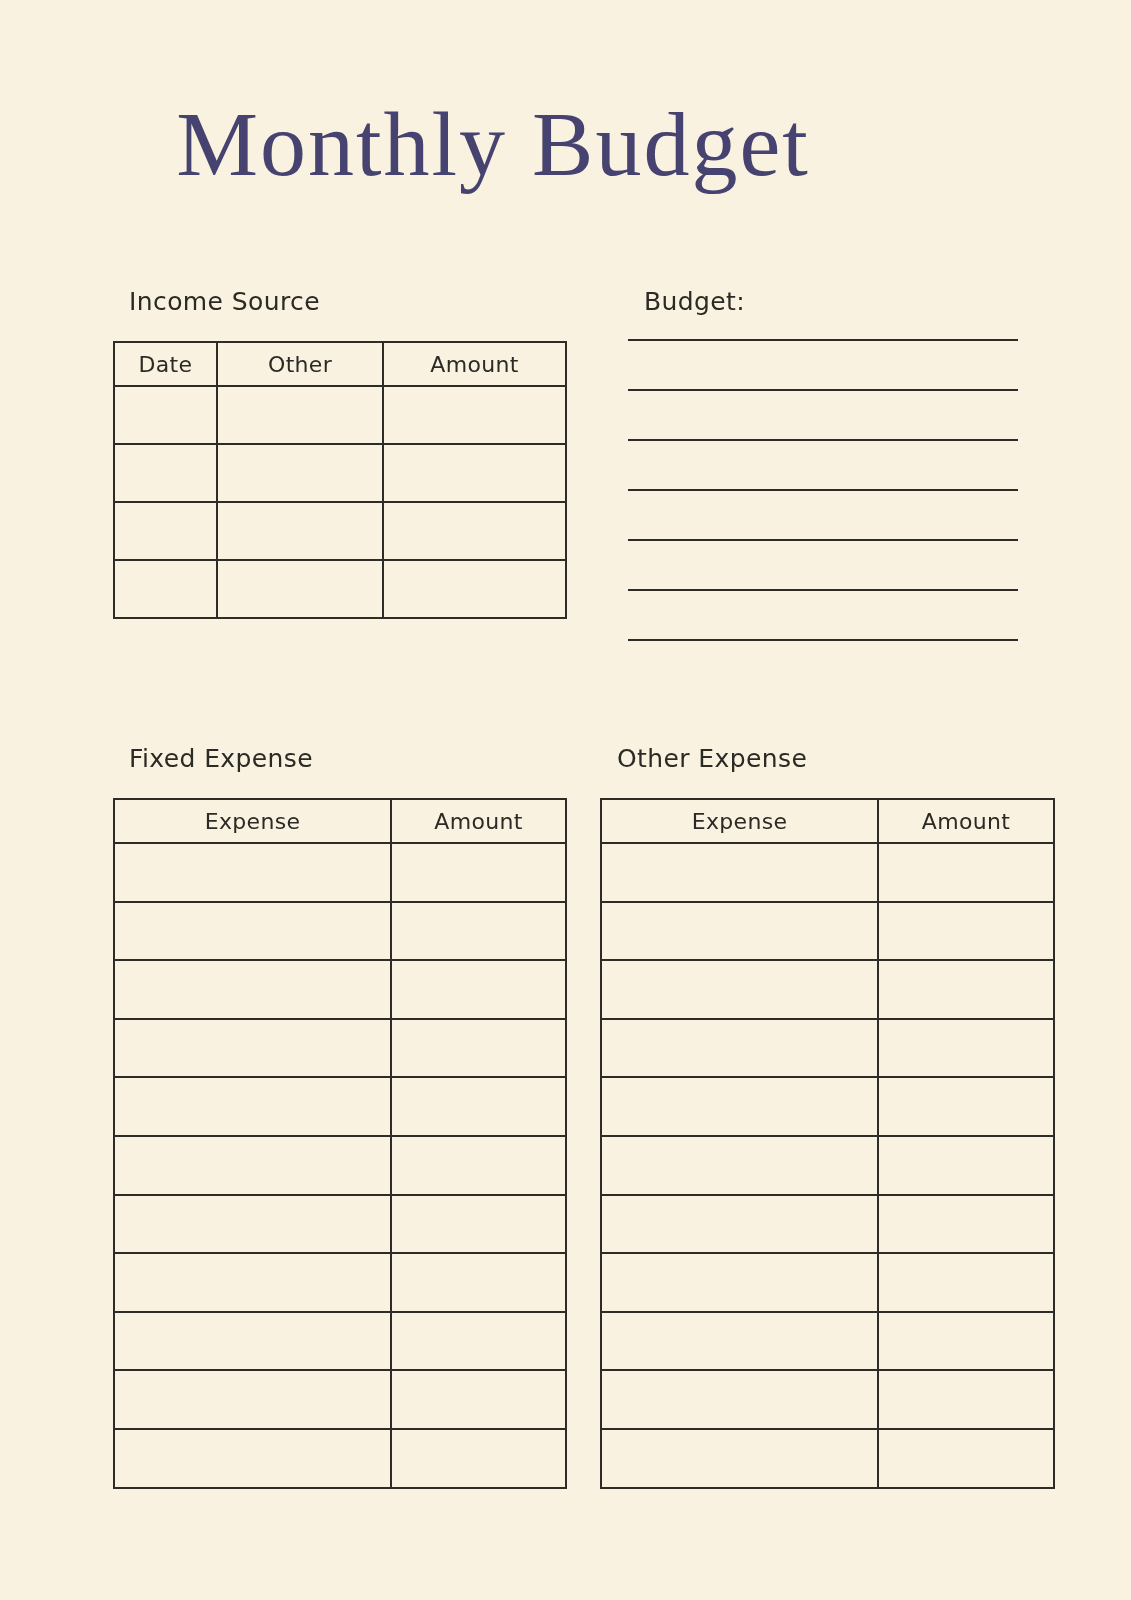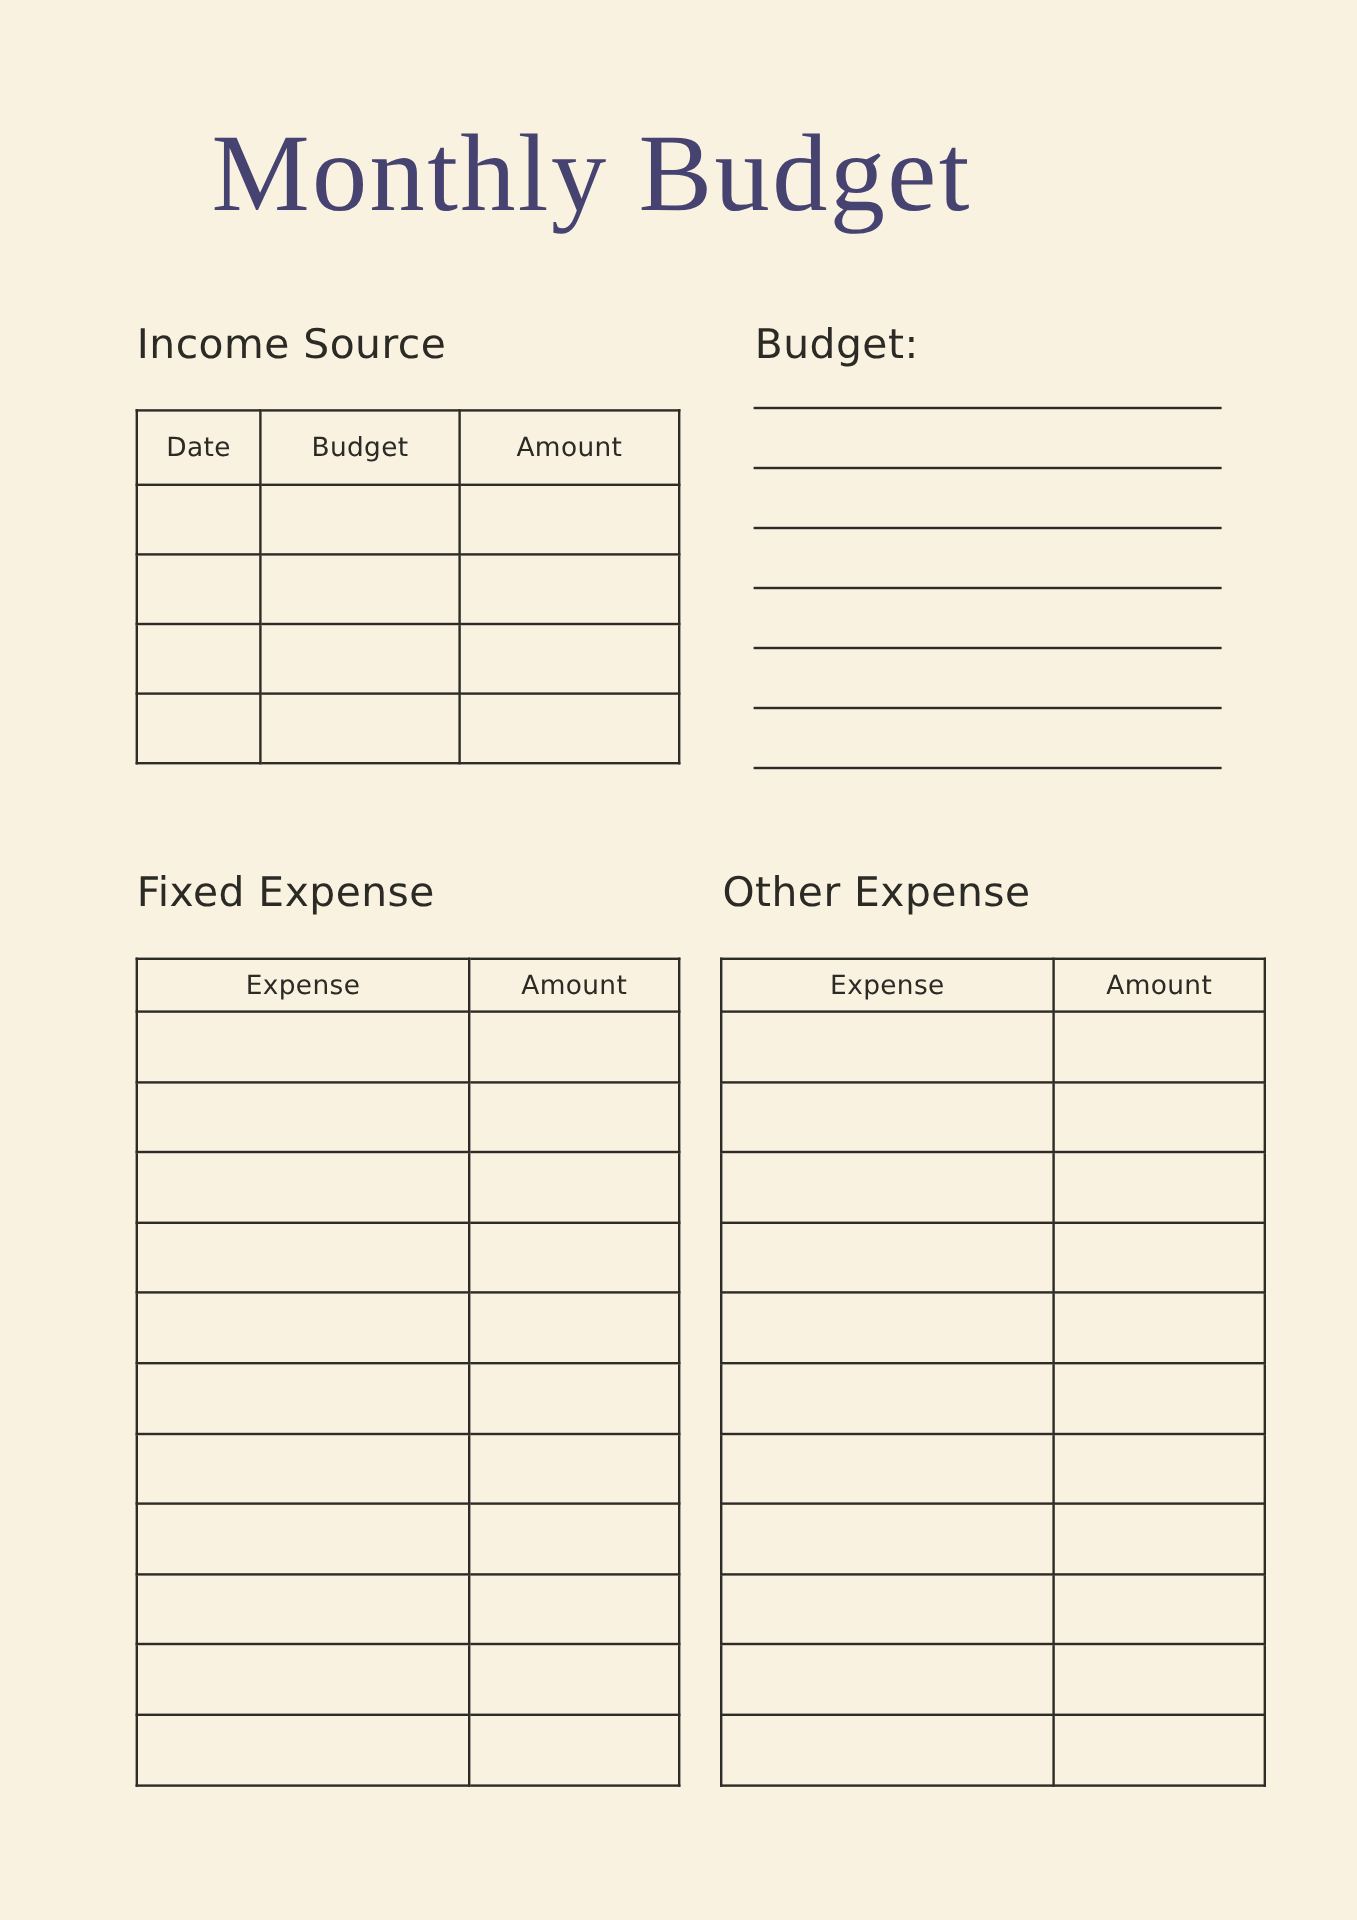"Income Source" .section-heading { font-size: 34px -> 25px; margin: 1px -> 16px }
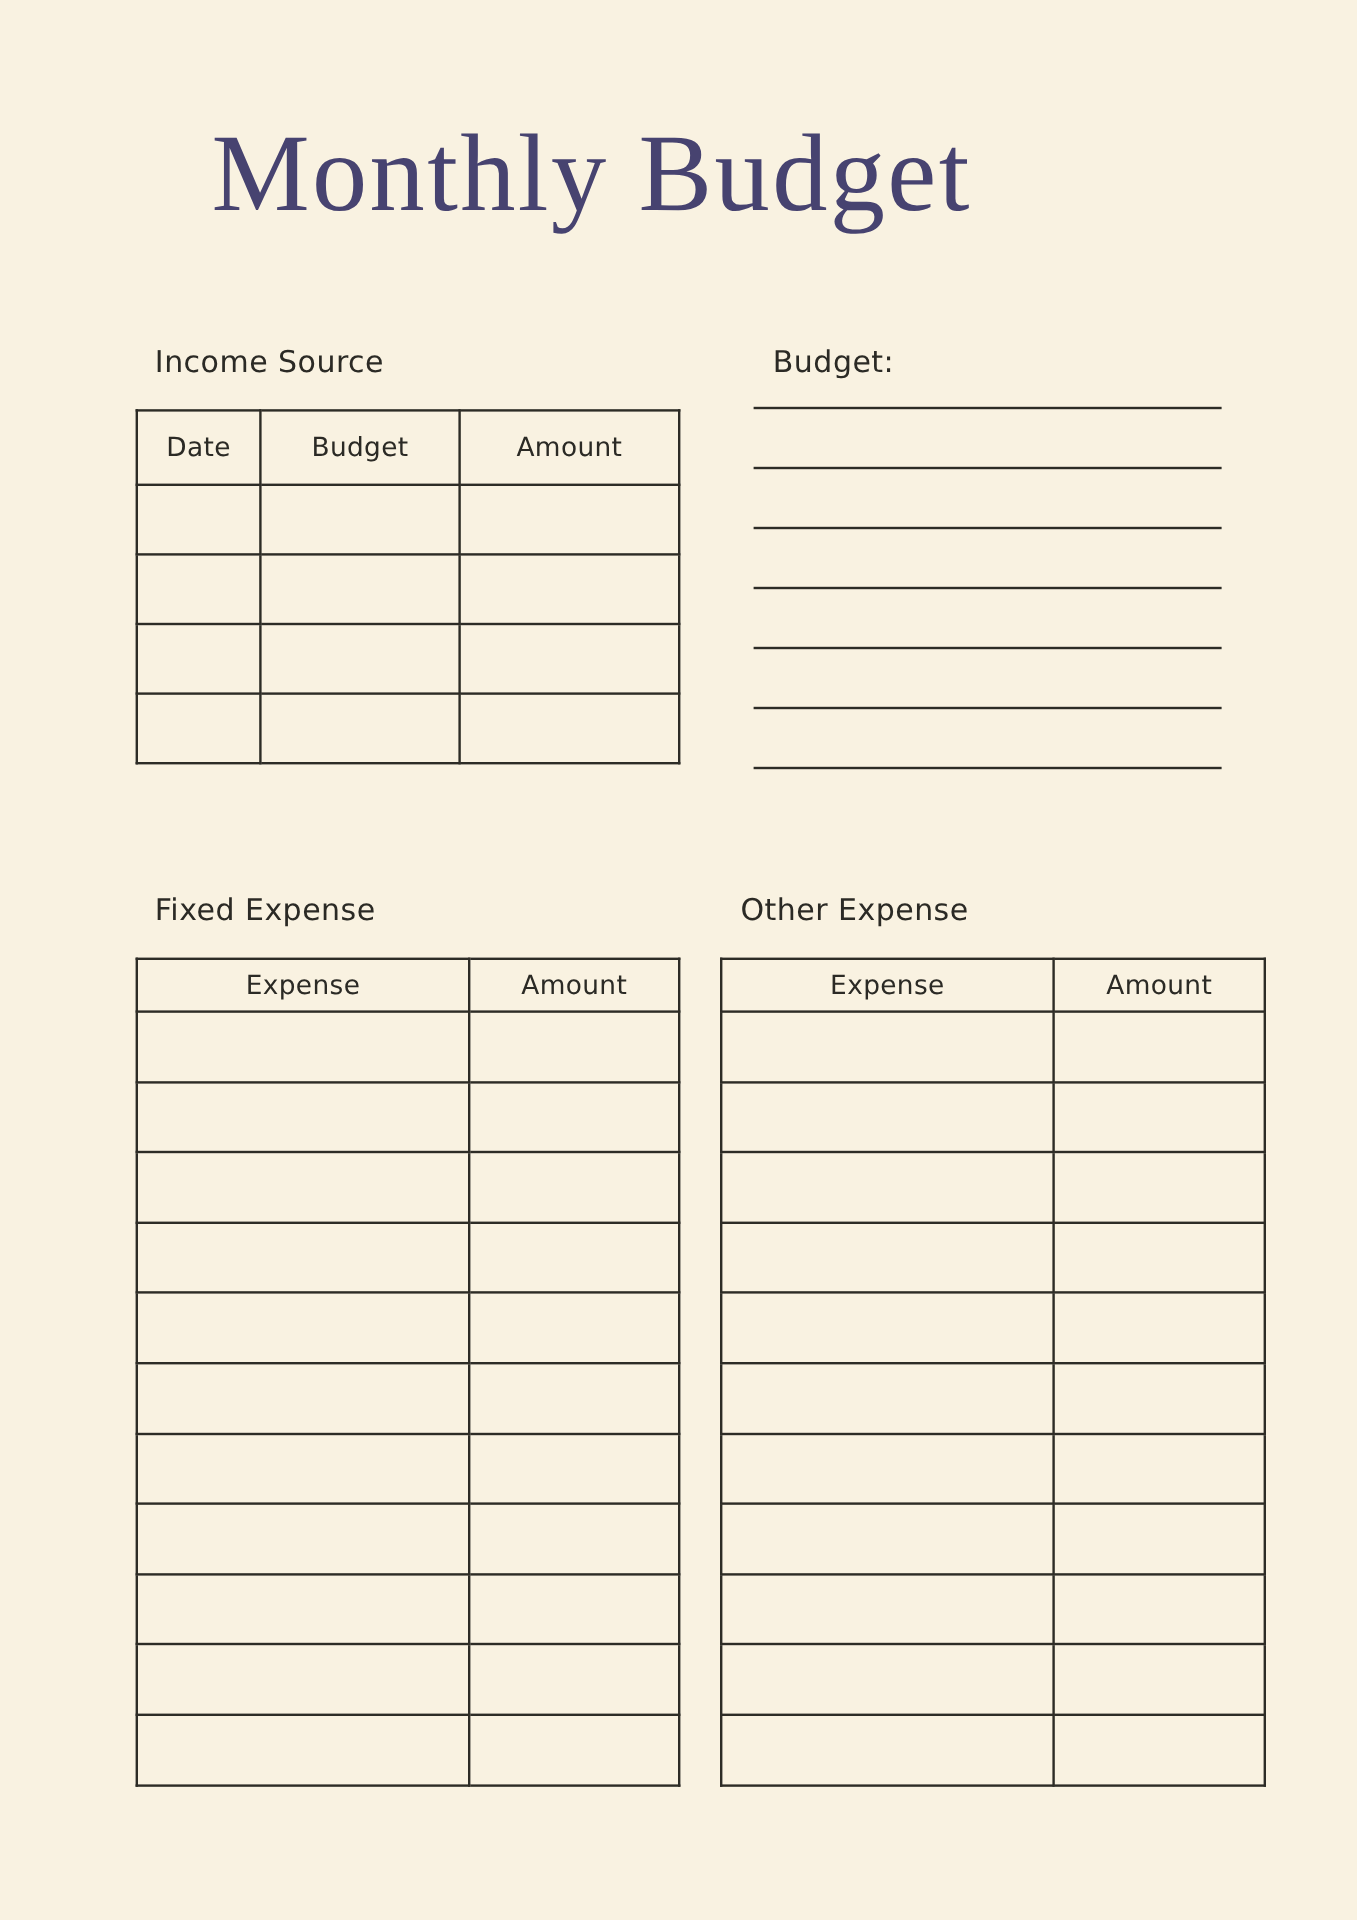"Date" #income-table thead tr { height: 62px -> 44px }
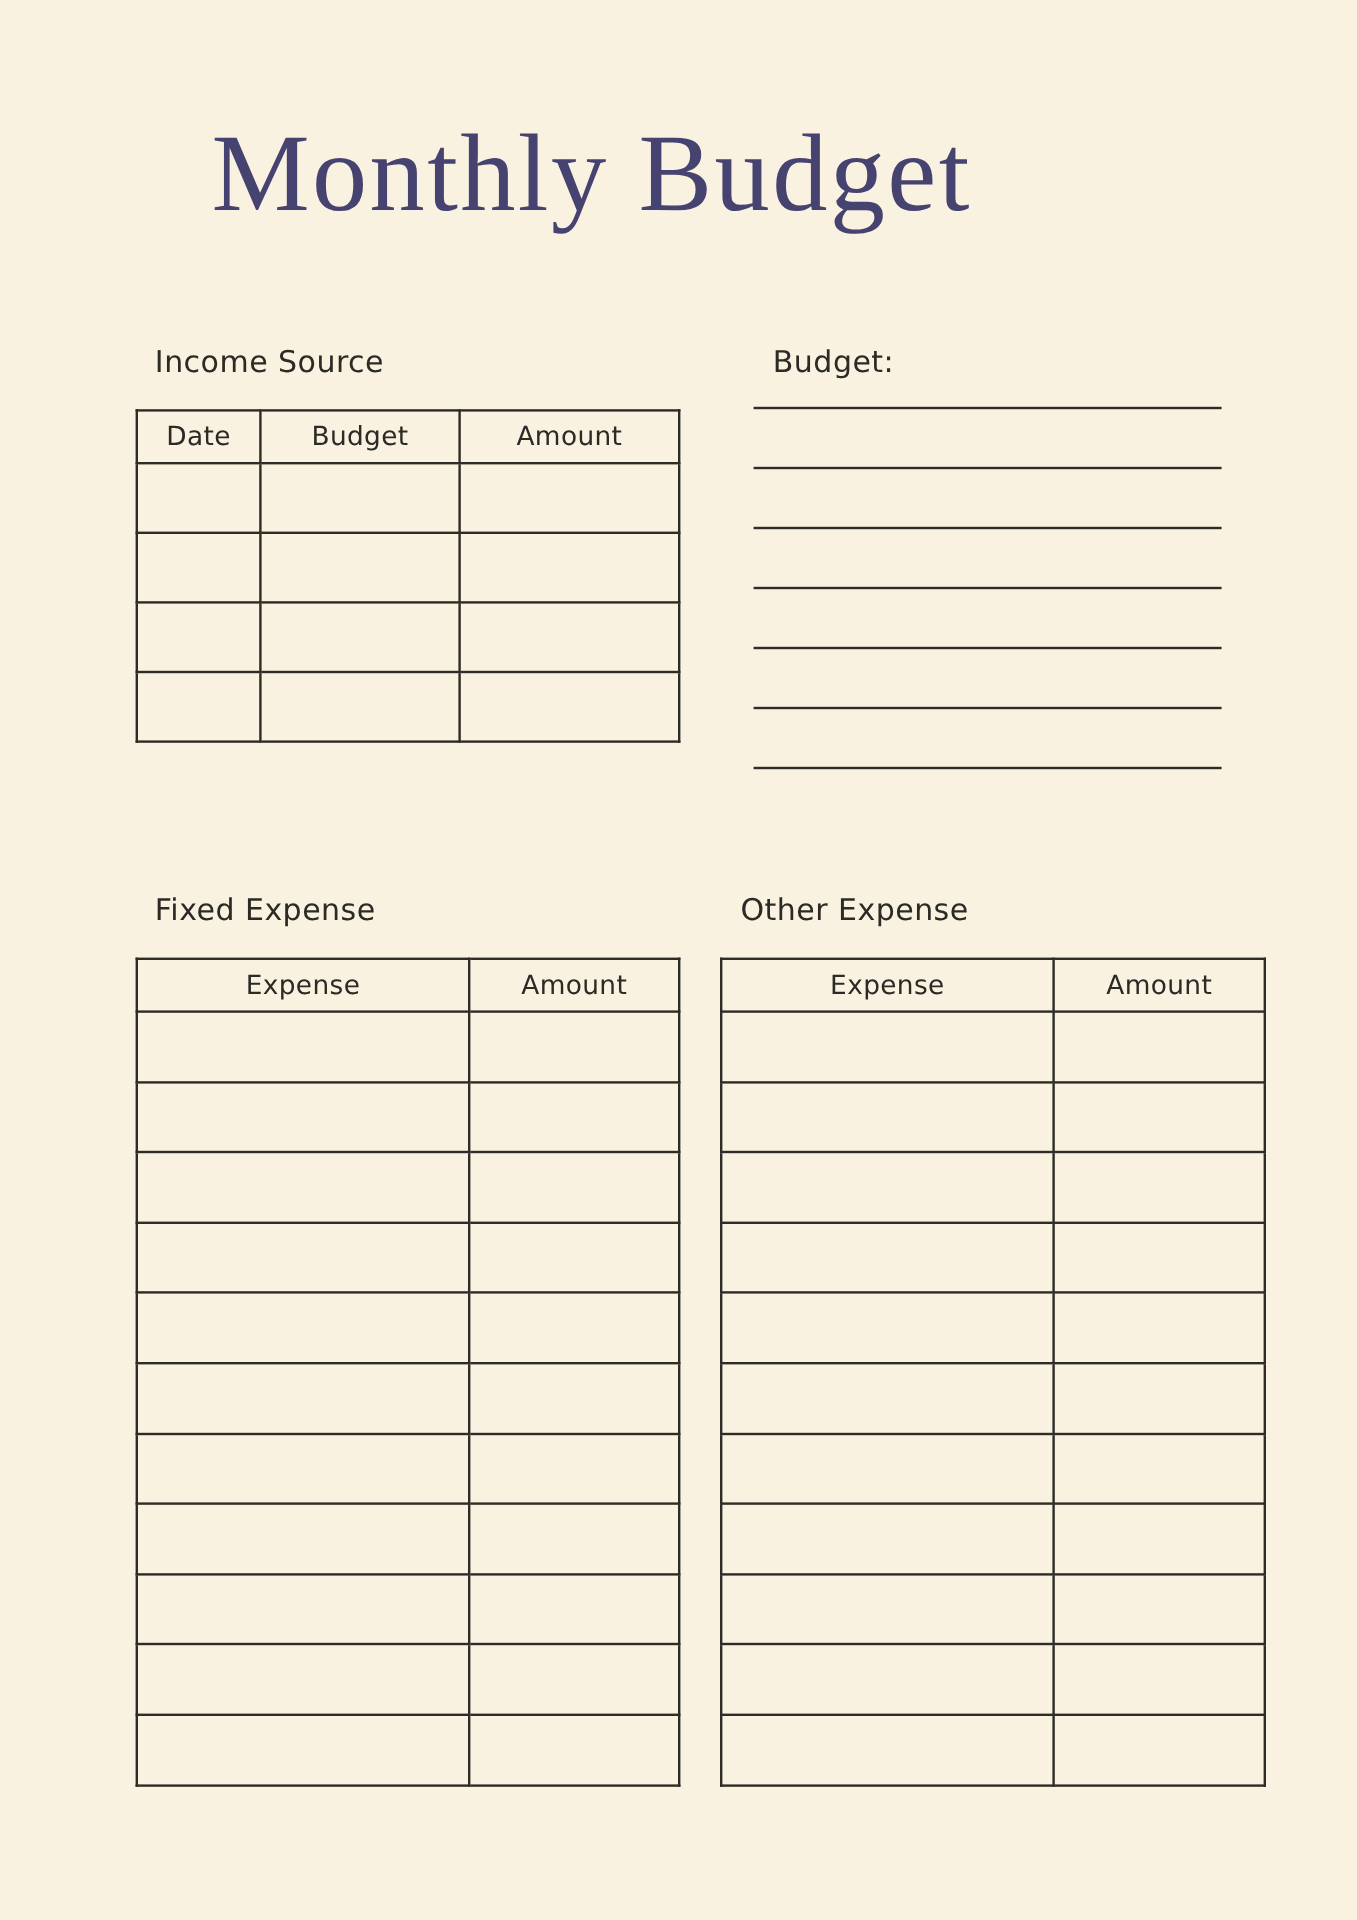"Budget" th { text: Budget -> Other }
